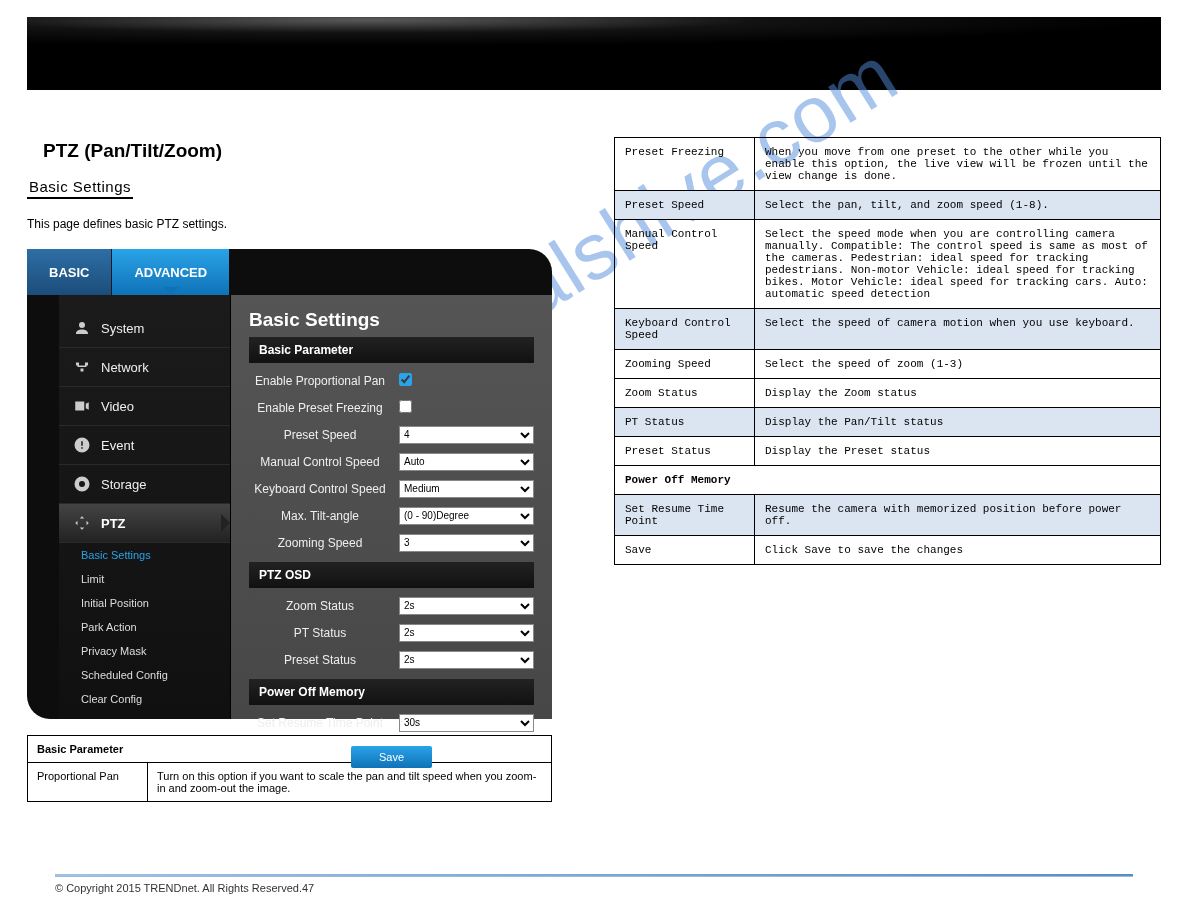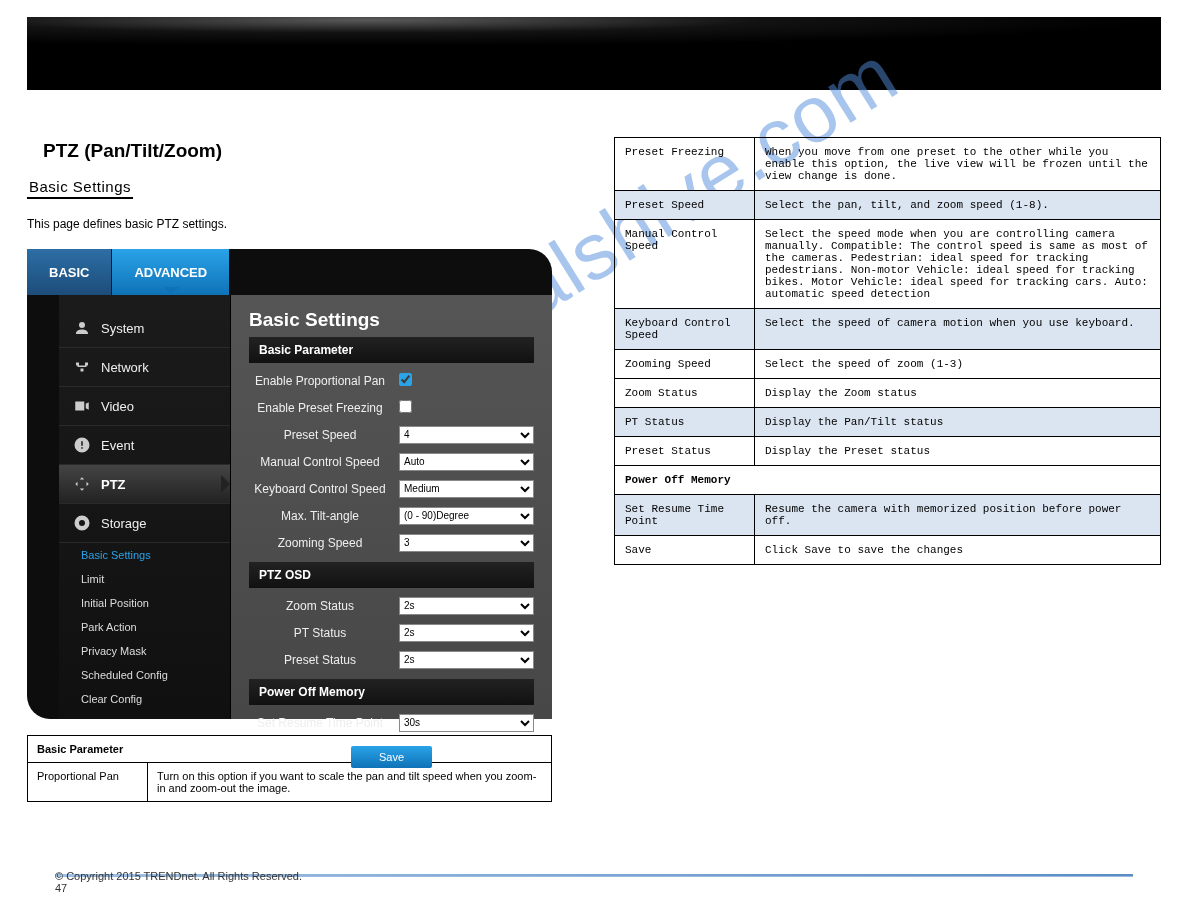"PTZ" div.item { order: before "Storage" -> after "Storage" }
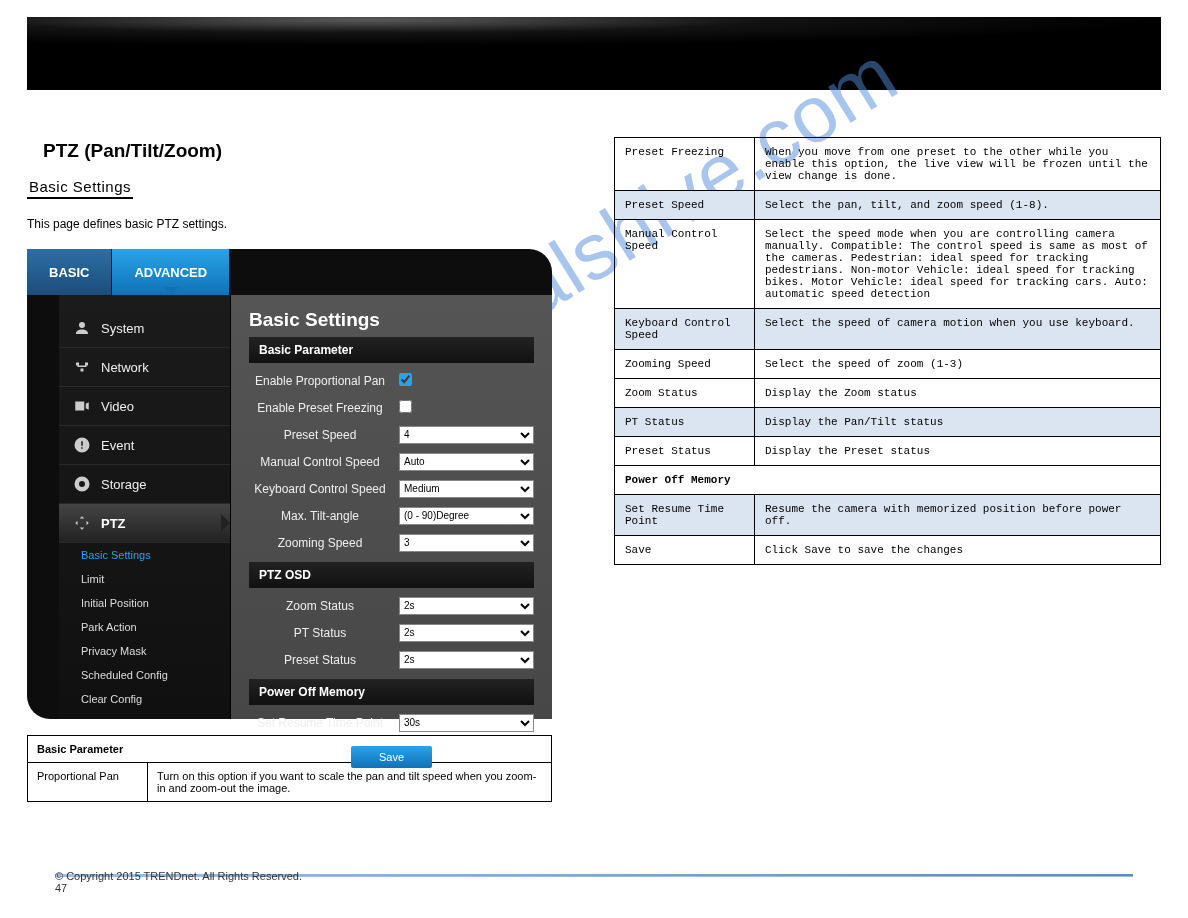"© Copyright 2015 TRENDnet. All" .footer { flex-direction: column -> none }
